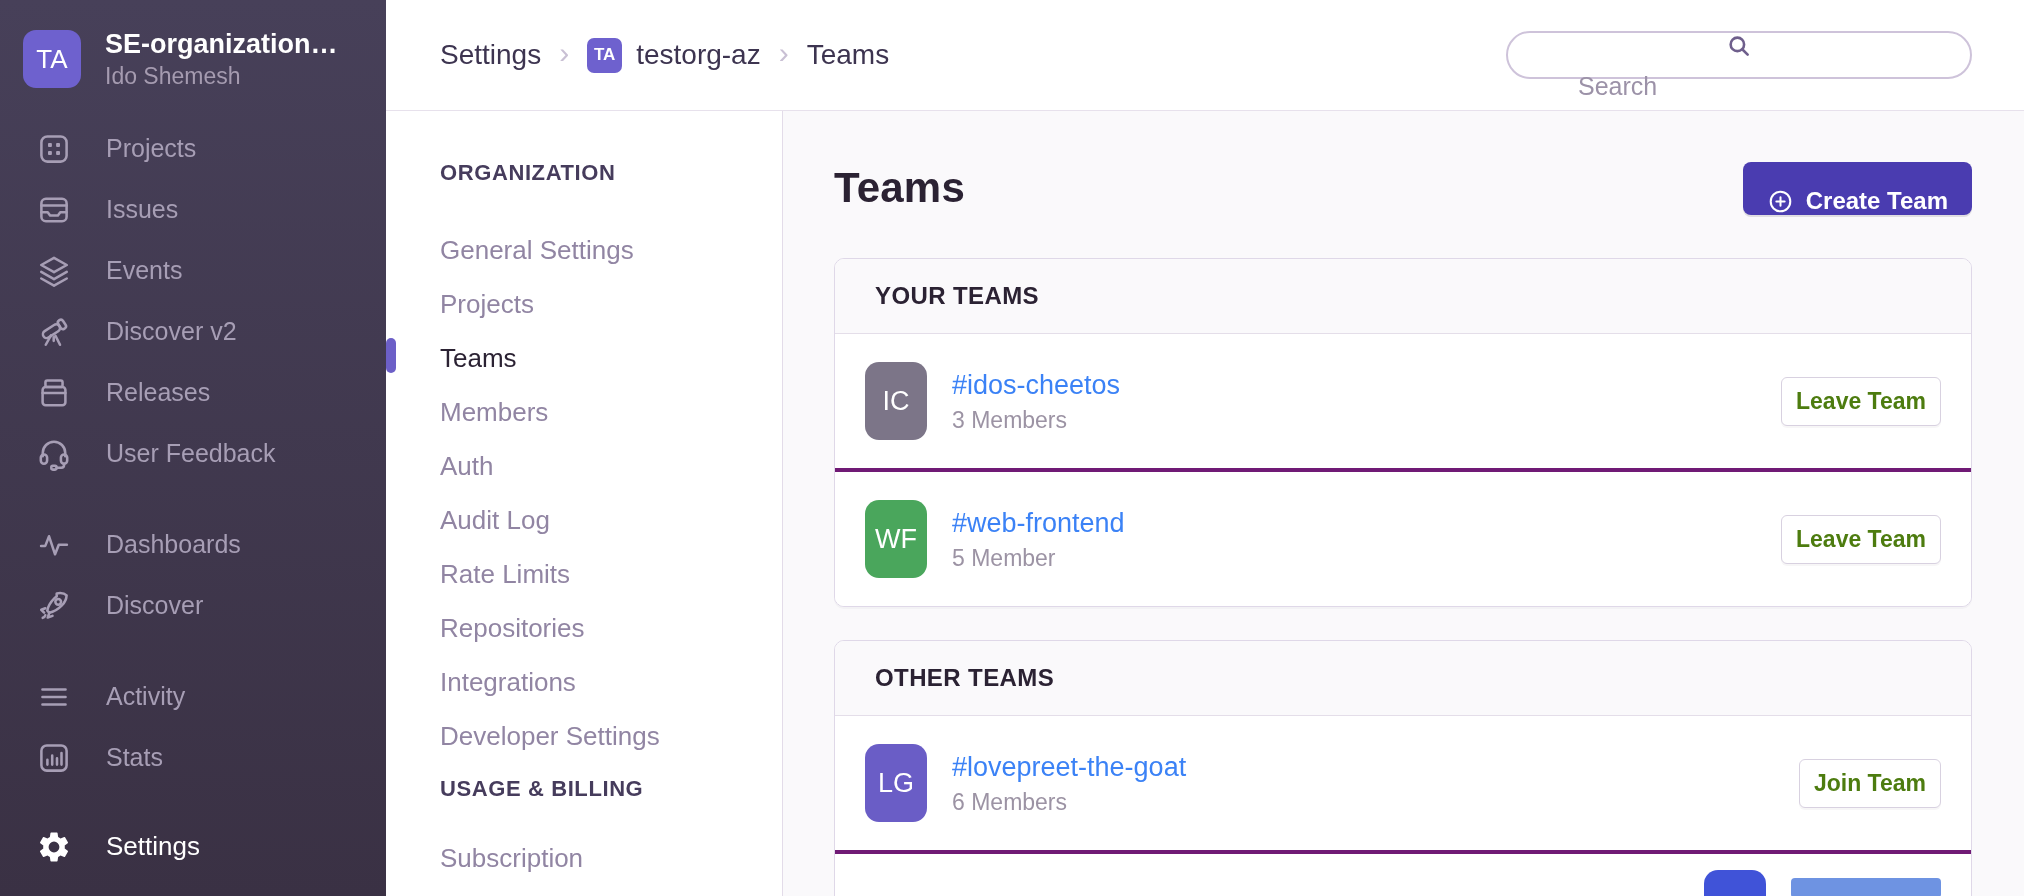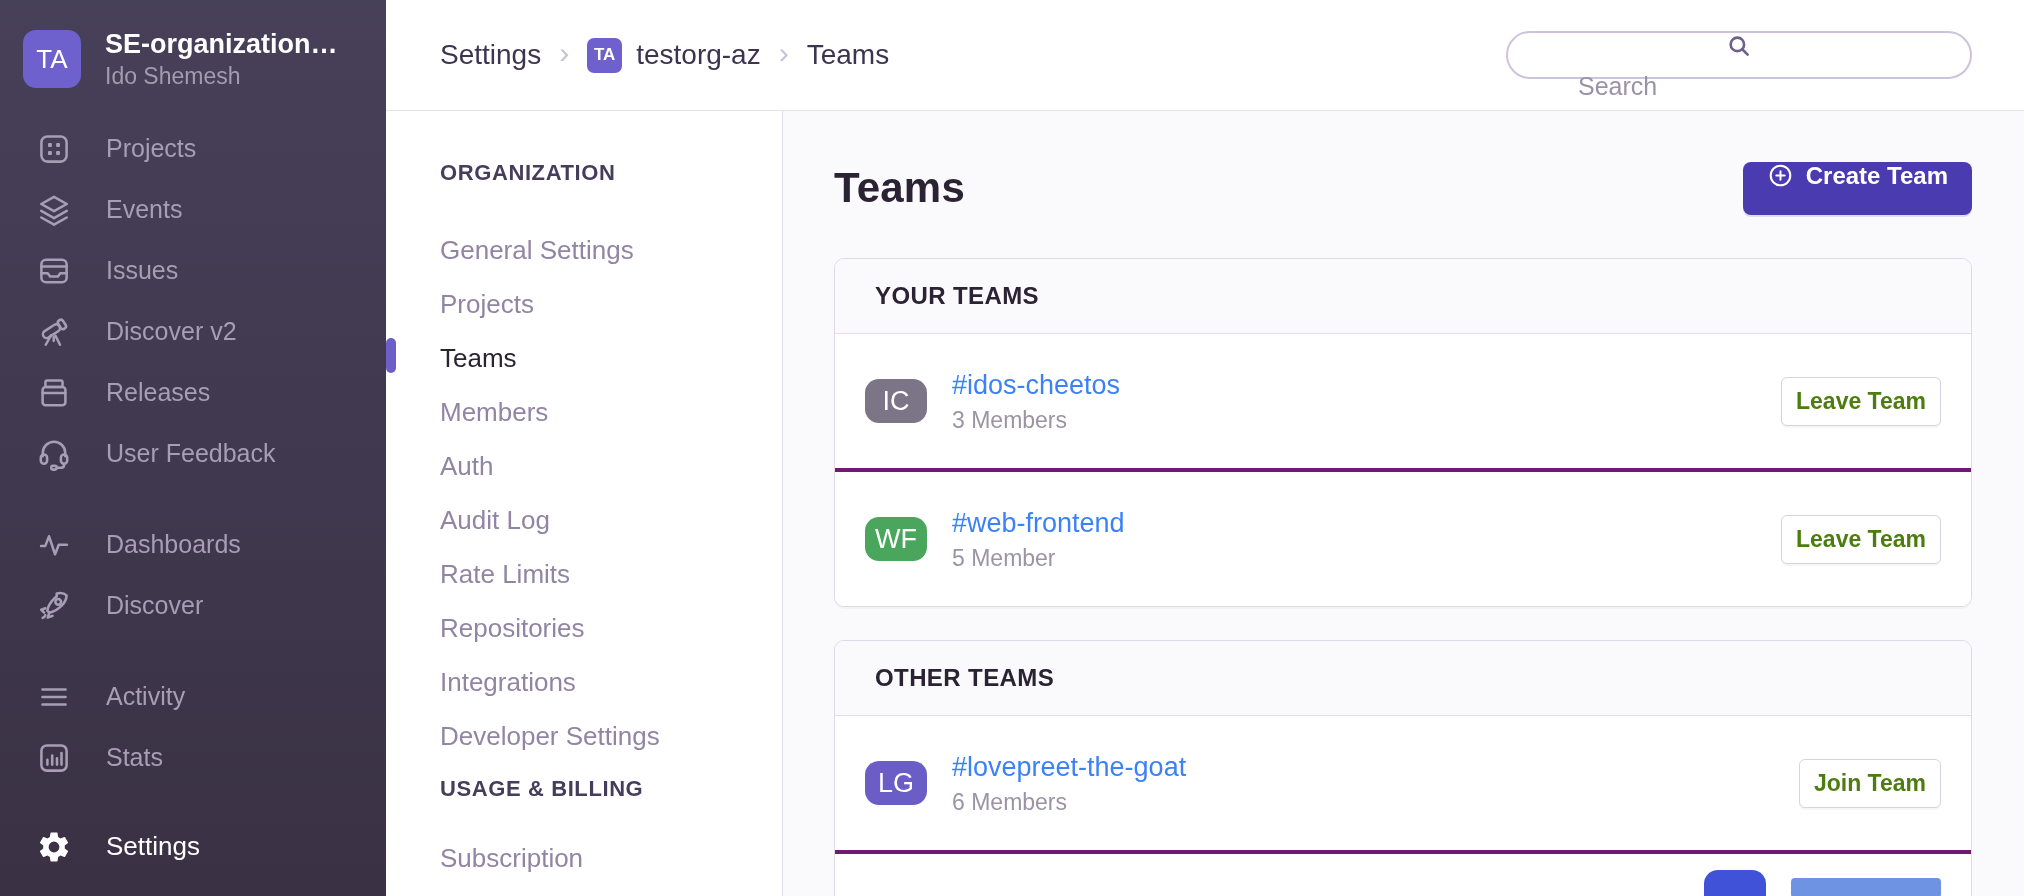"Create Team" .create-btn { align-items: flex-start -> flex-end }
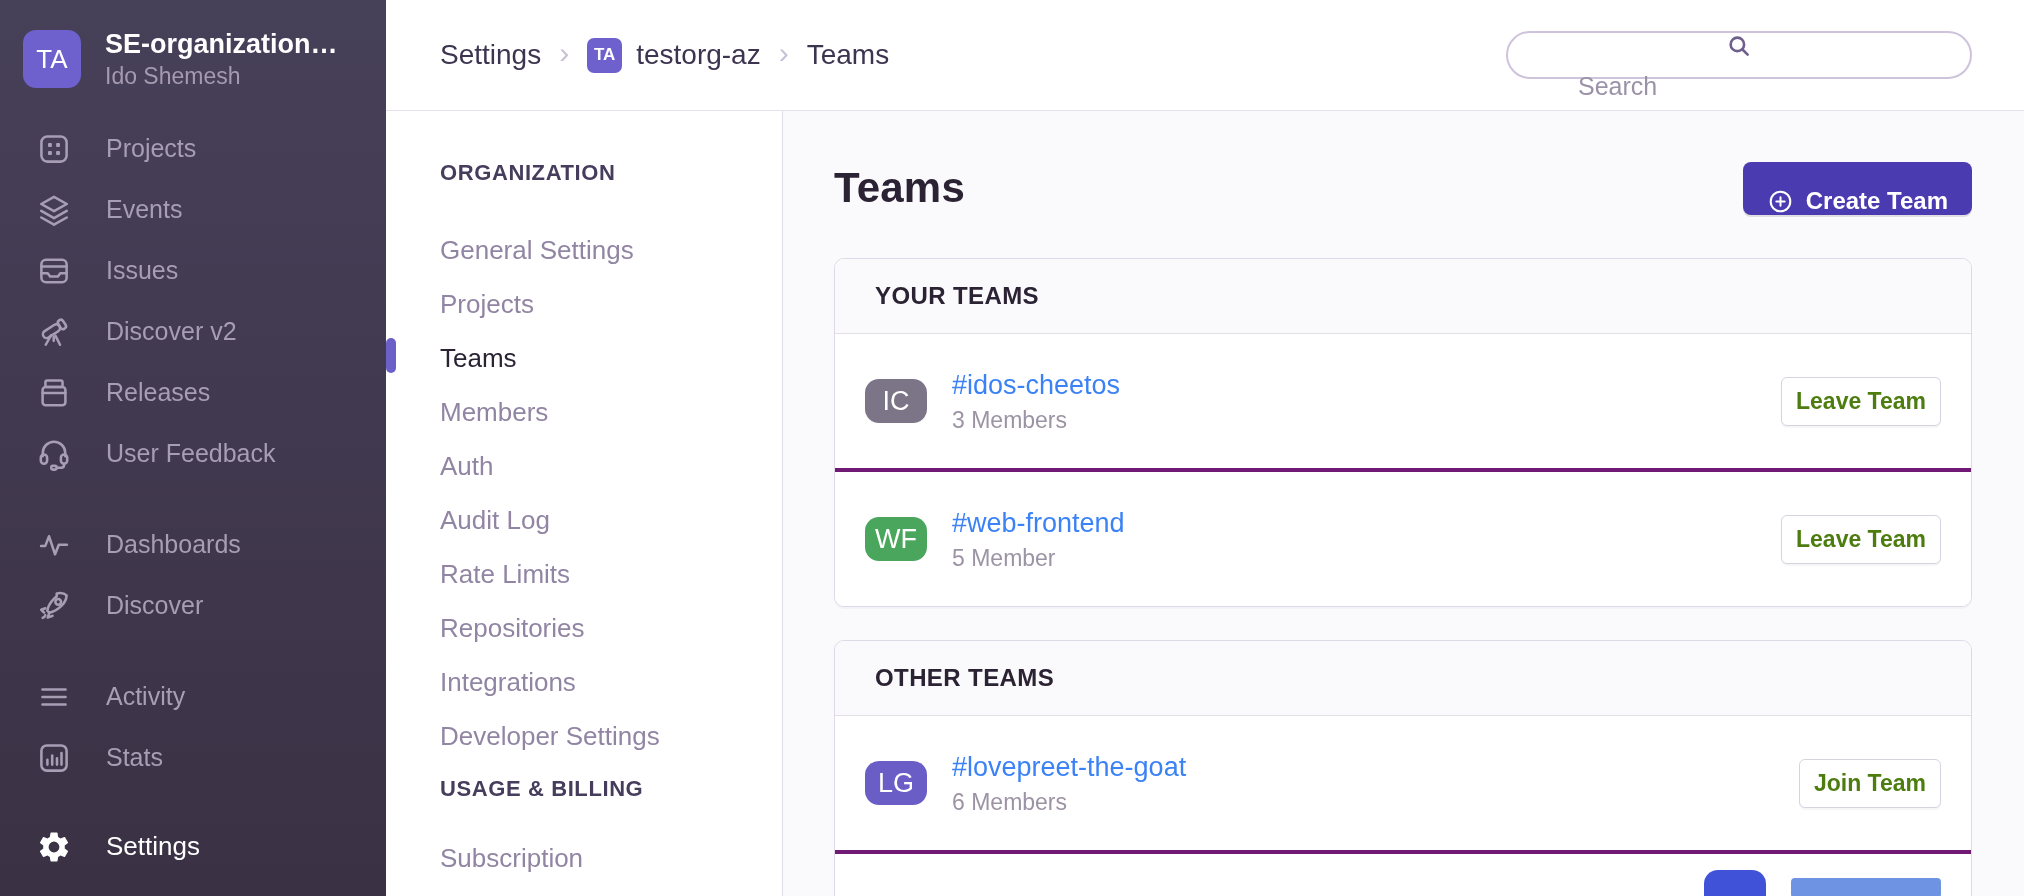"Events" div.sidebar-item { order: before "Issues" -> after "Issues" }
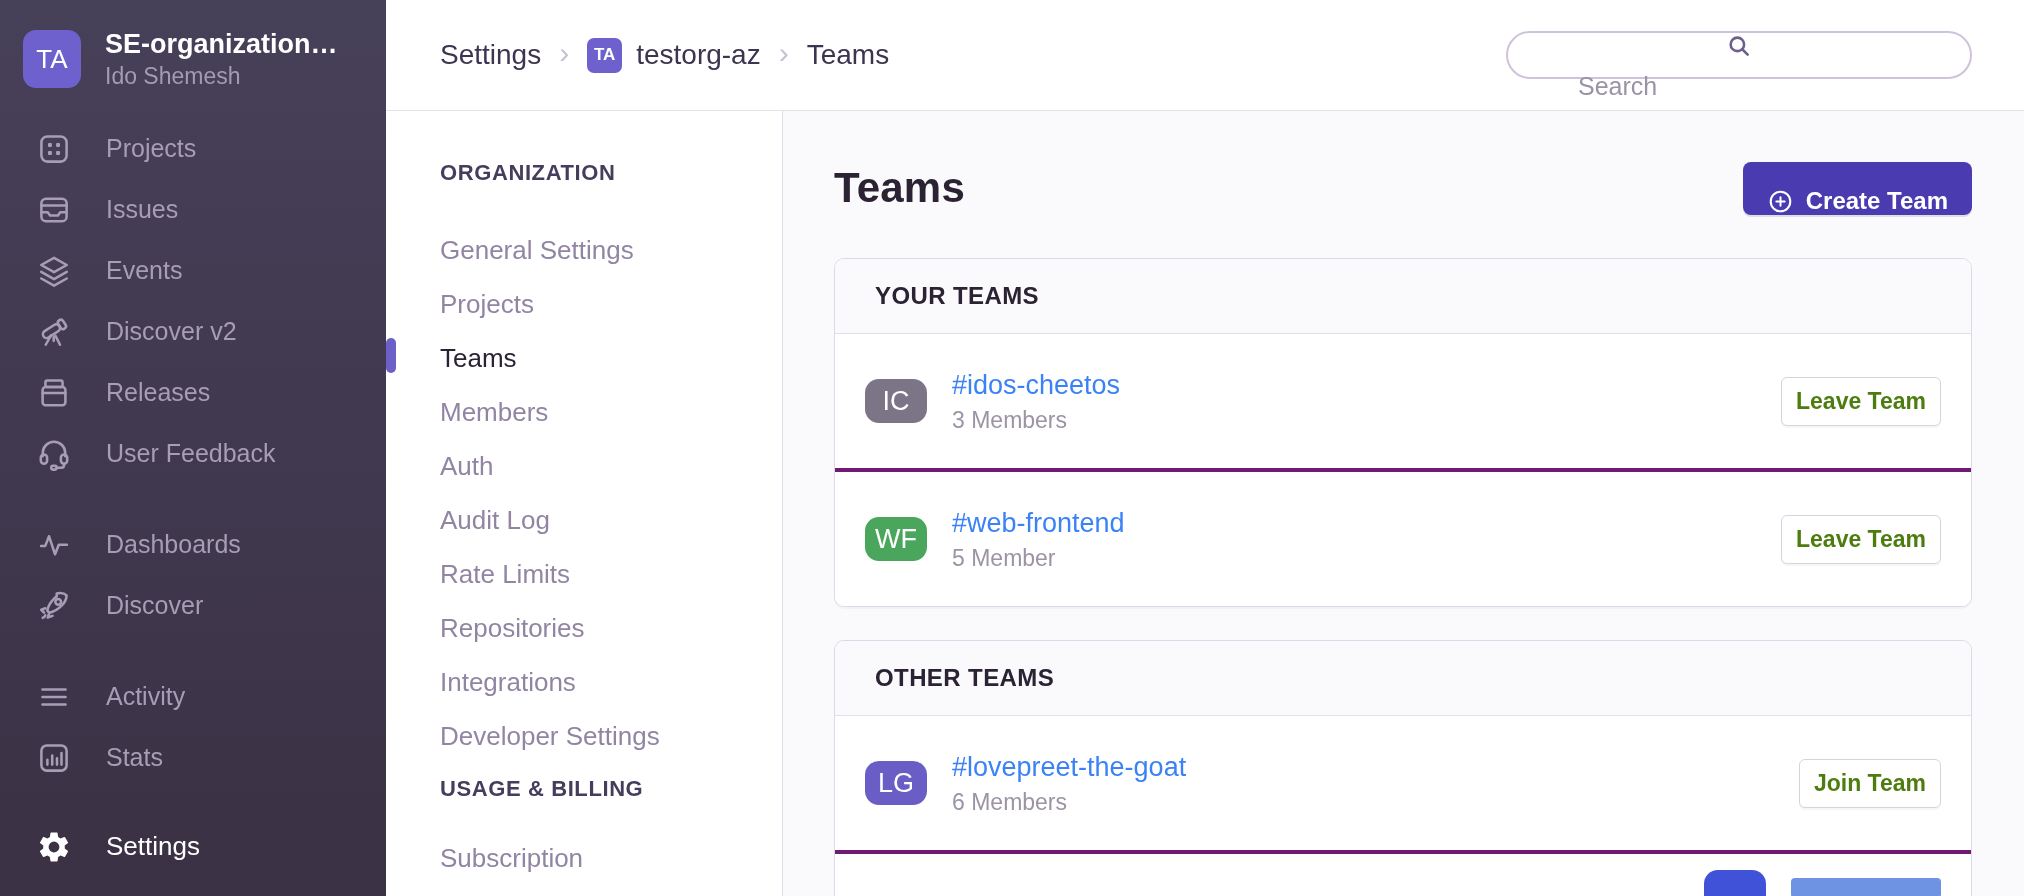"IC" .team-avatar { height: 44px -> 78px }
